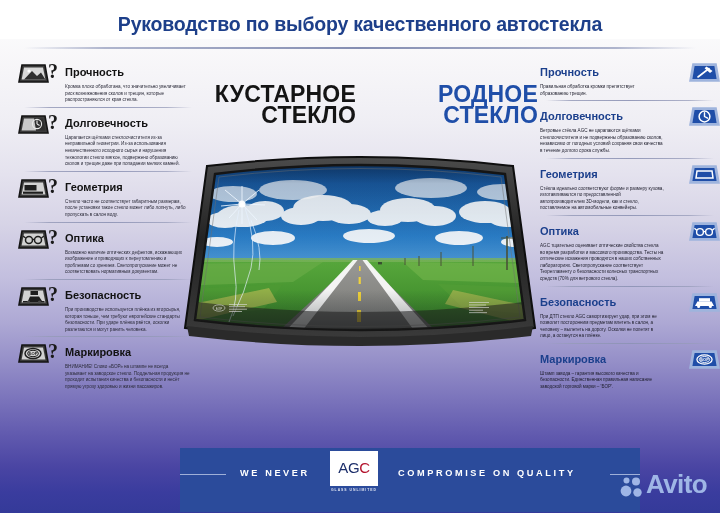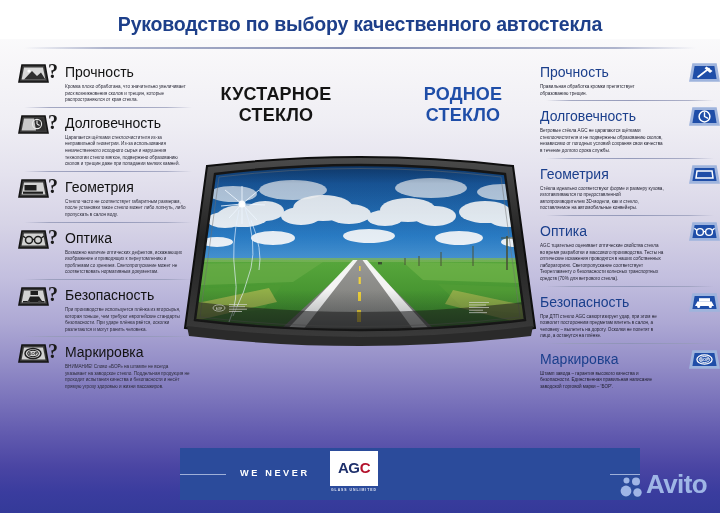"Прочность" .item-title { font-size: 14px -> 11px; font-weight: normal -> bold }
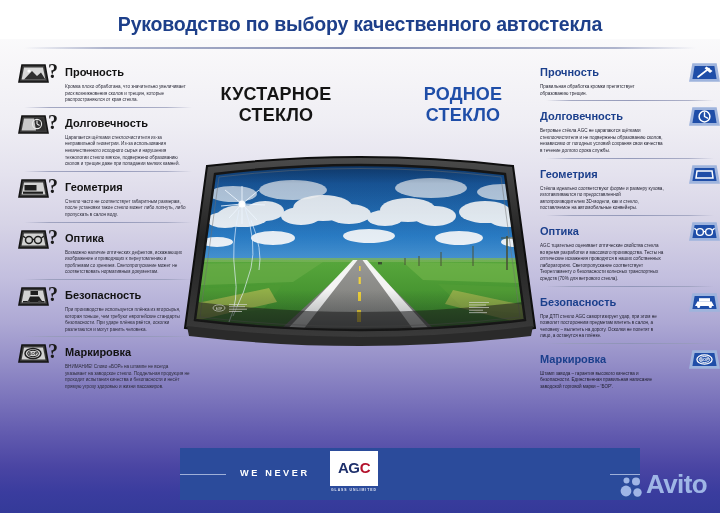"КУСТАРНОЕ" .centre-label { font-size: 18px -> 23px; text-align: center -> right }
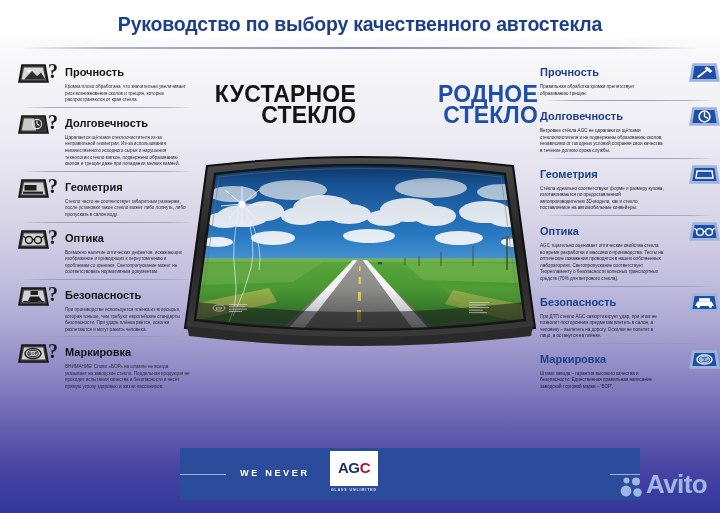"WE NEVER" .banner { height: 52px -> 64px }
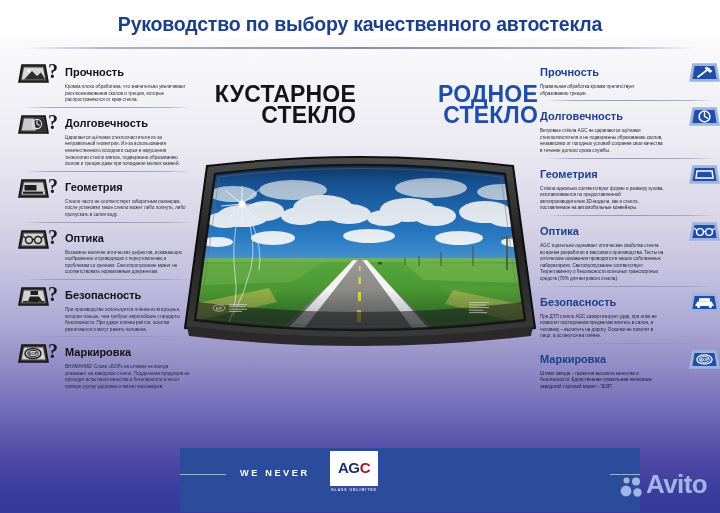"AGC" .agc-word { font-weight: bold -> normal }
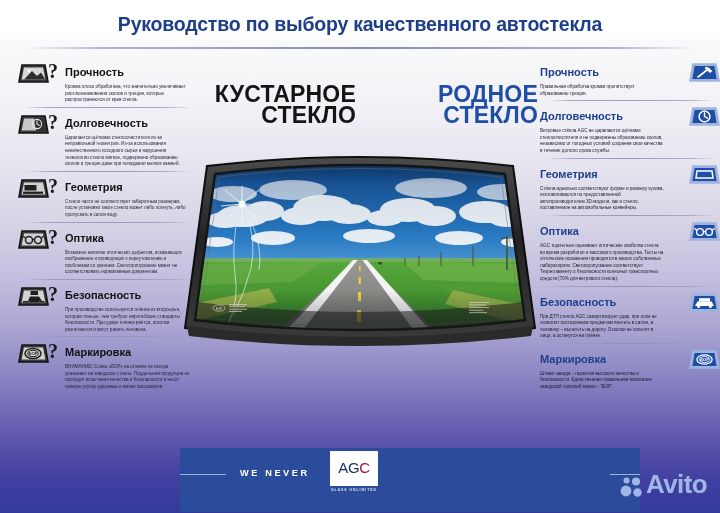"COMPROMISE ON QUALITY" div.banner-text { html: none -> <div>COMPROMISE ON QUALITY</div> }
